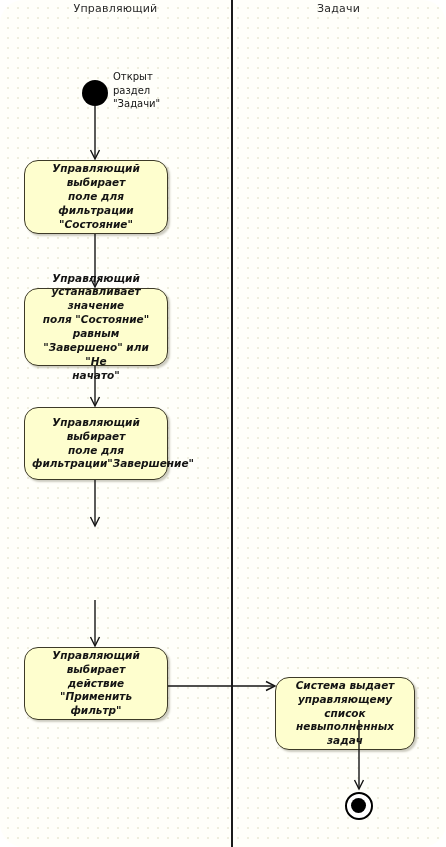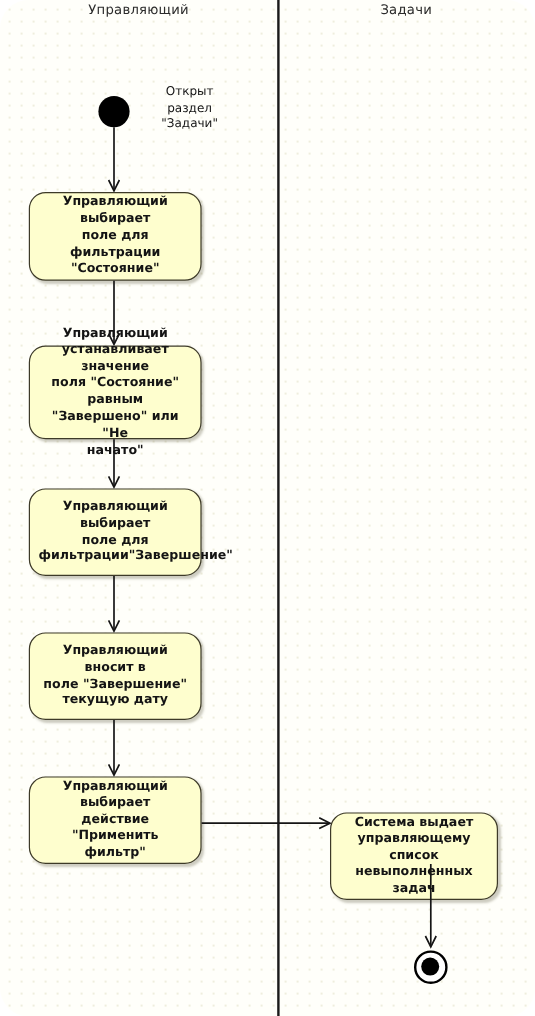"Открыт" .start-label { text-align: center -> left }
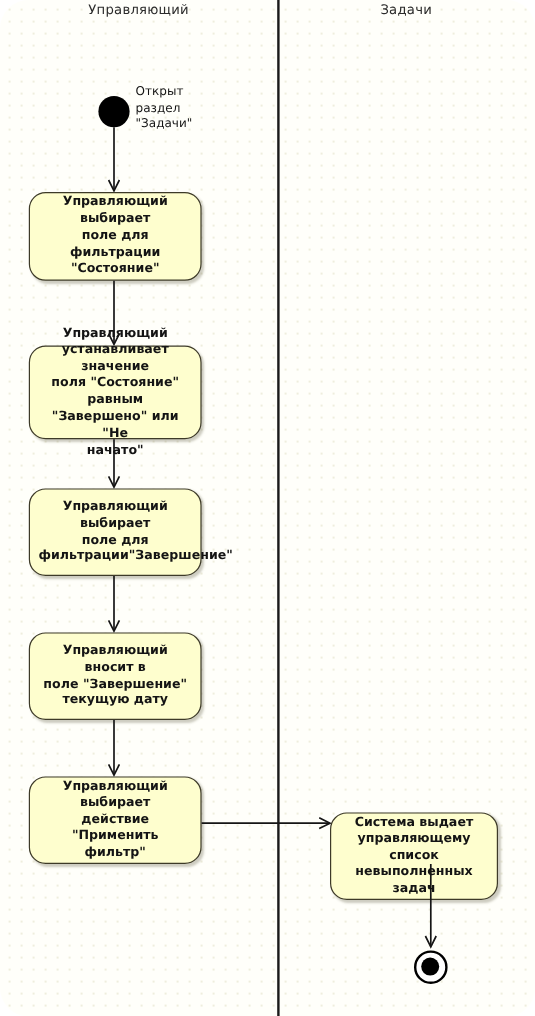"Управляющий выбирает" .activity { font-style: none -> italic }
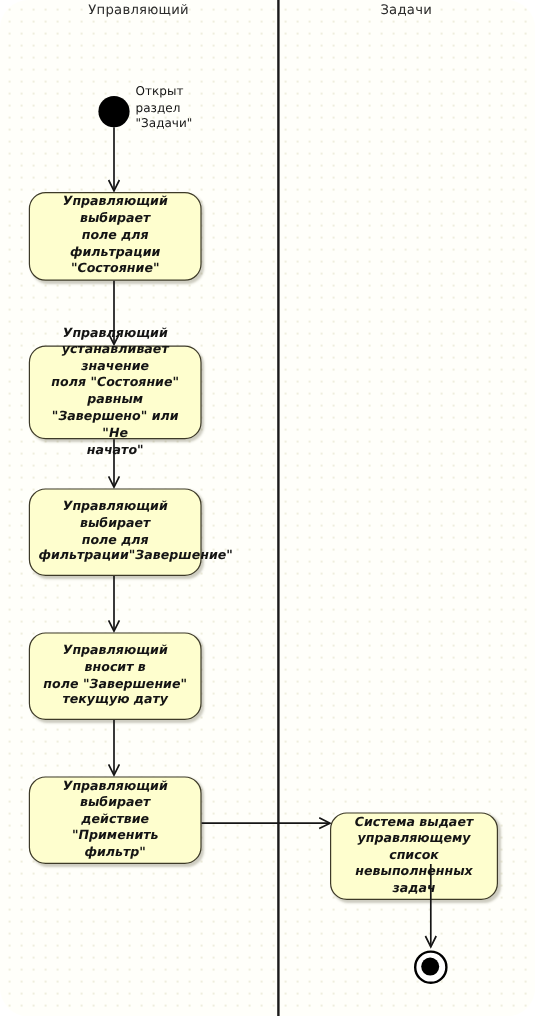"Управляющий вносит в" div.activity { html: <div> <span>Управляющий вносит в поле "Завершение" текущую дату</span> </div> -> none }
